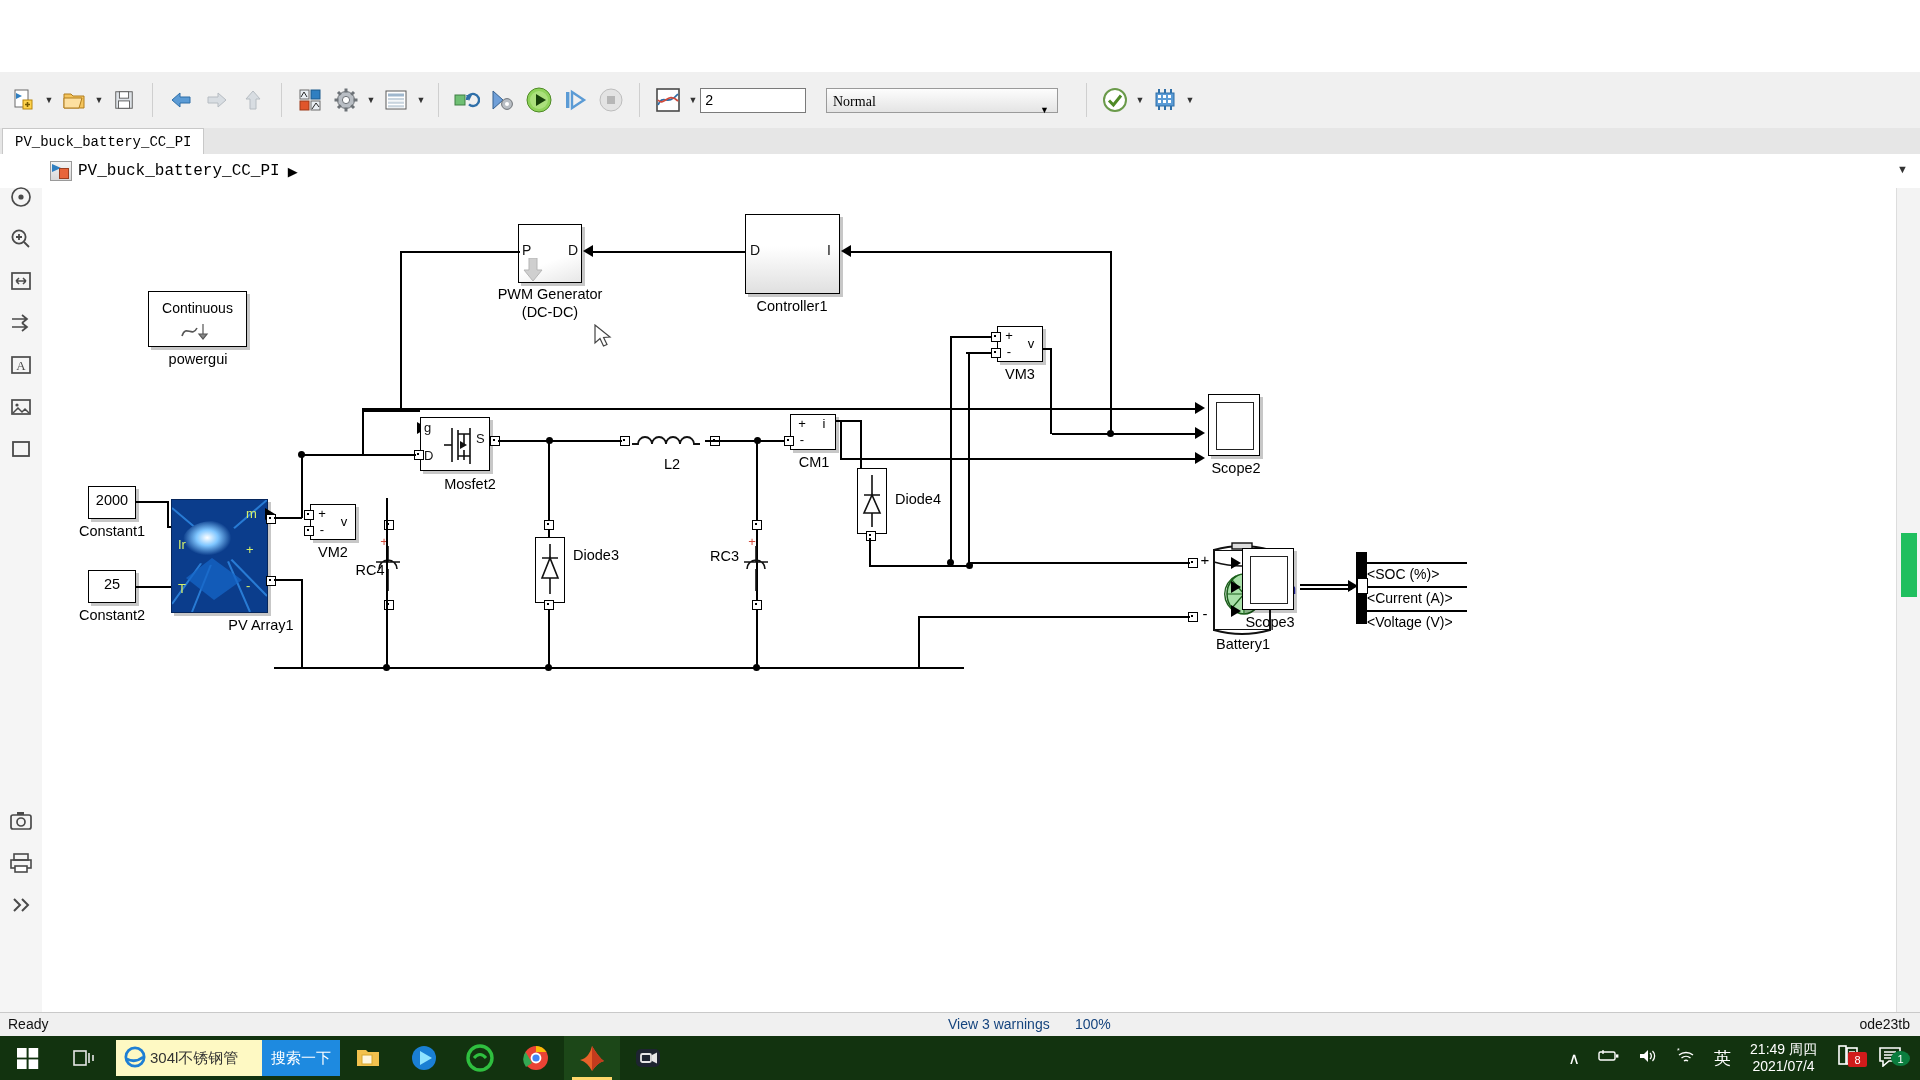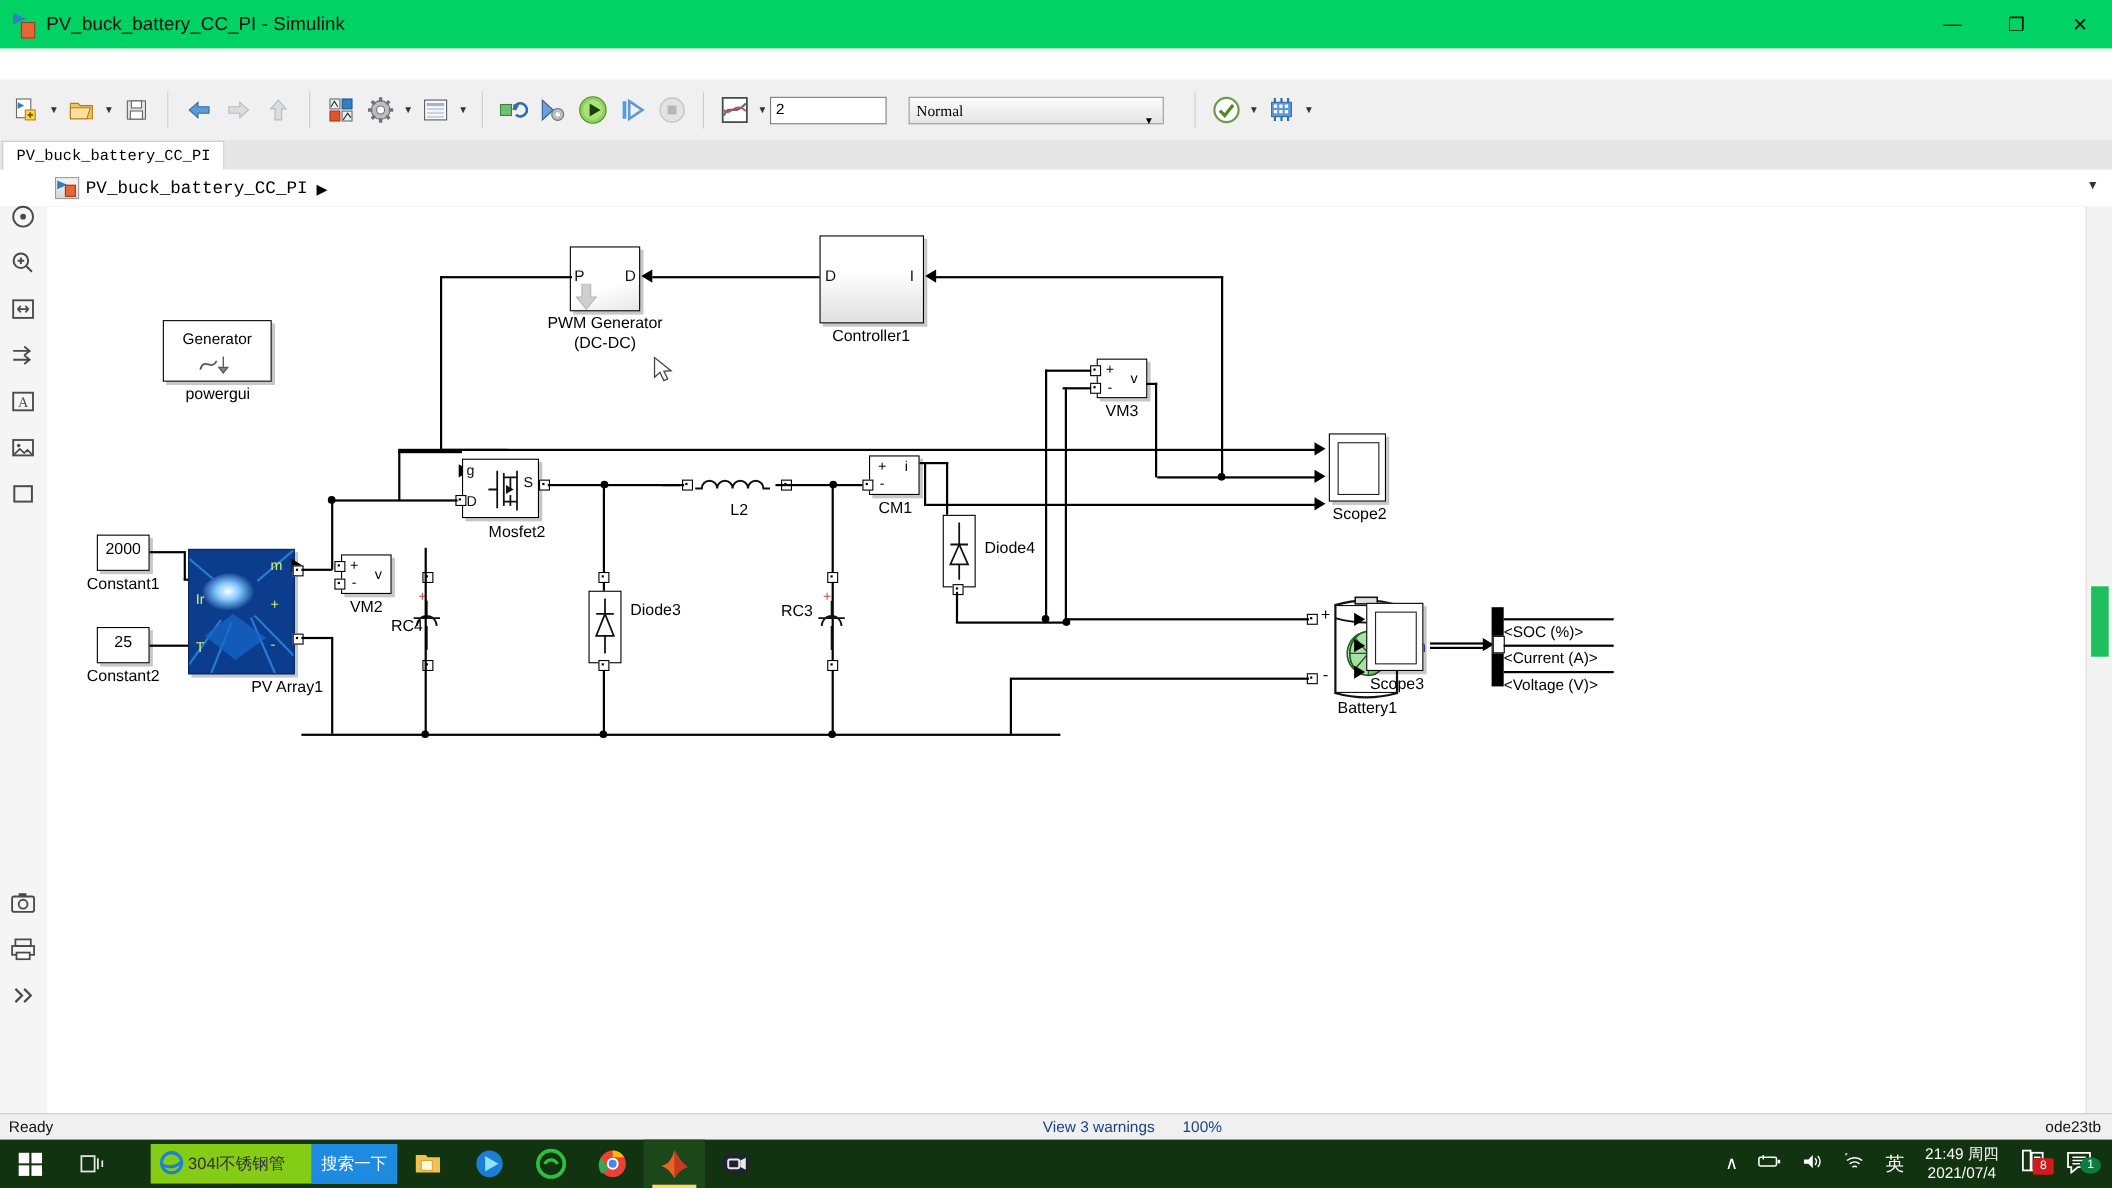"PV_buck_battery_CC_PI - Simulink" div.titlebar { html: <div> <div> <span></span> <span></span> </div> <div>PV_buck_battery_CC_PI - Simulink</div> <div> <div>—</div> <div>❐</div> <div>✕</div> </div> </div> -> none }
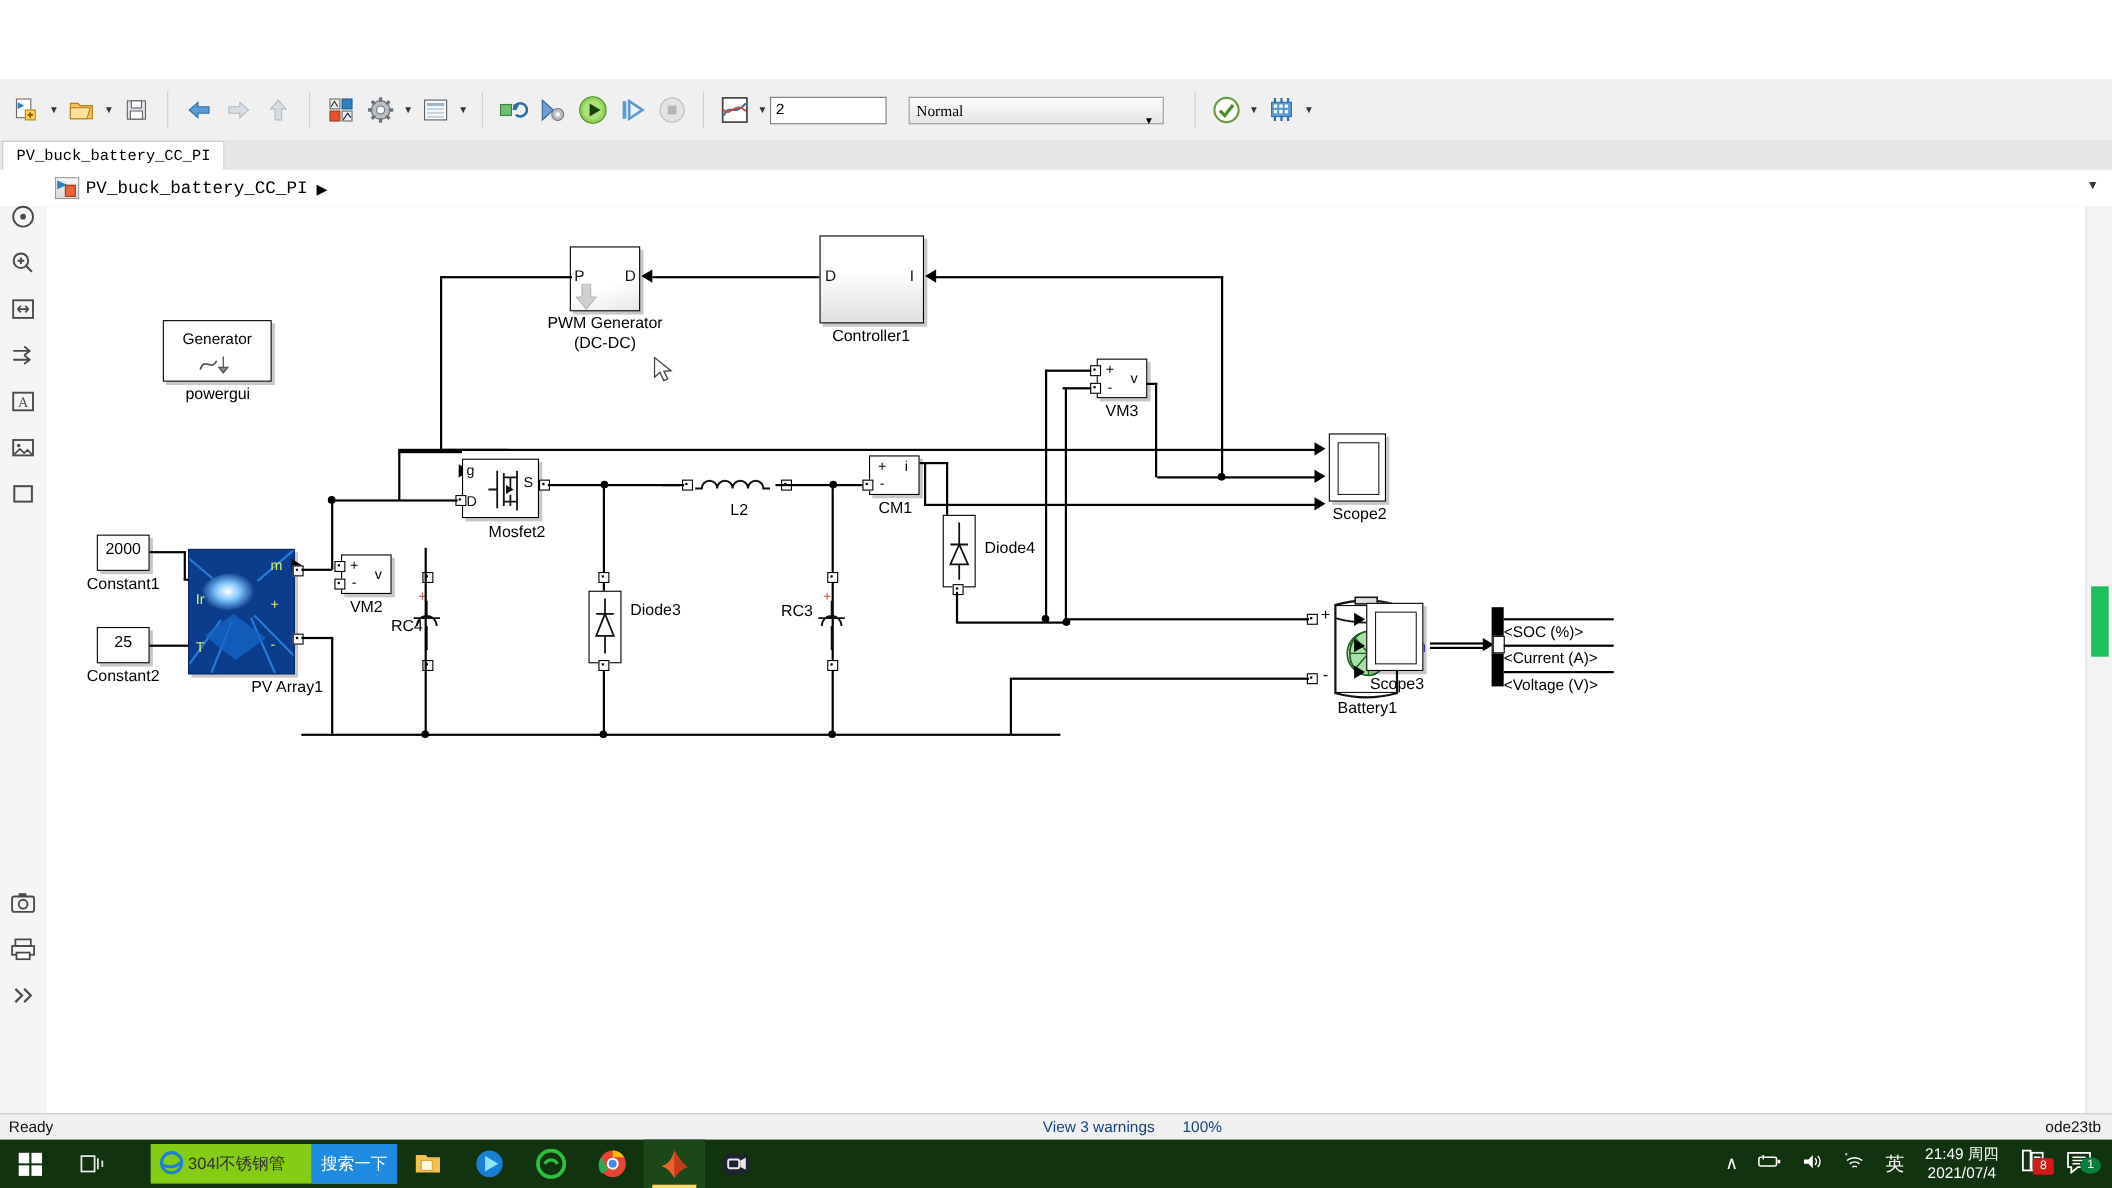"Generator" div.lbl { text: Generator -> Continuous }
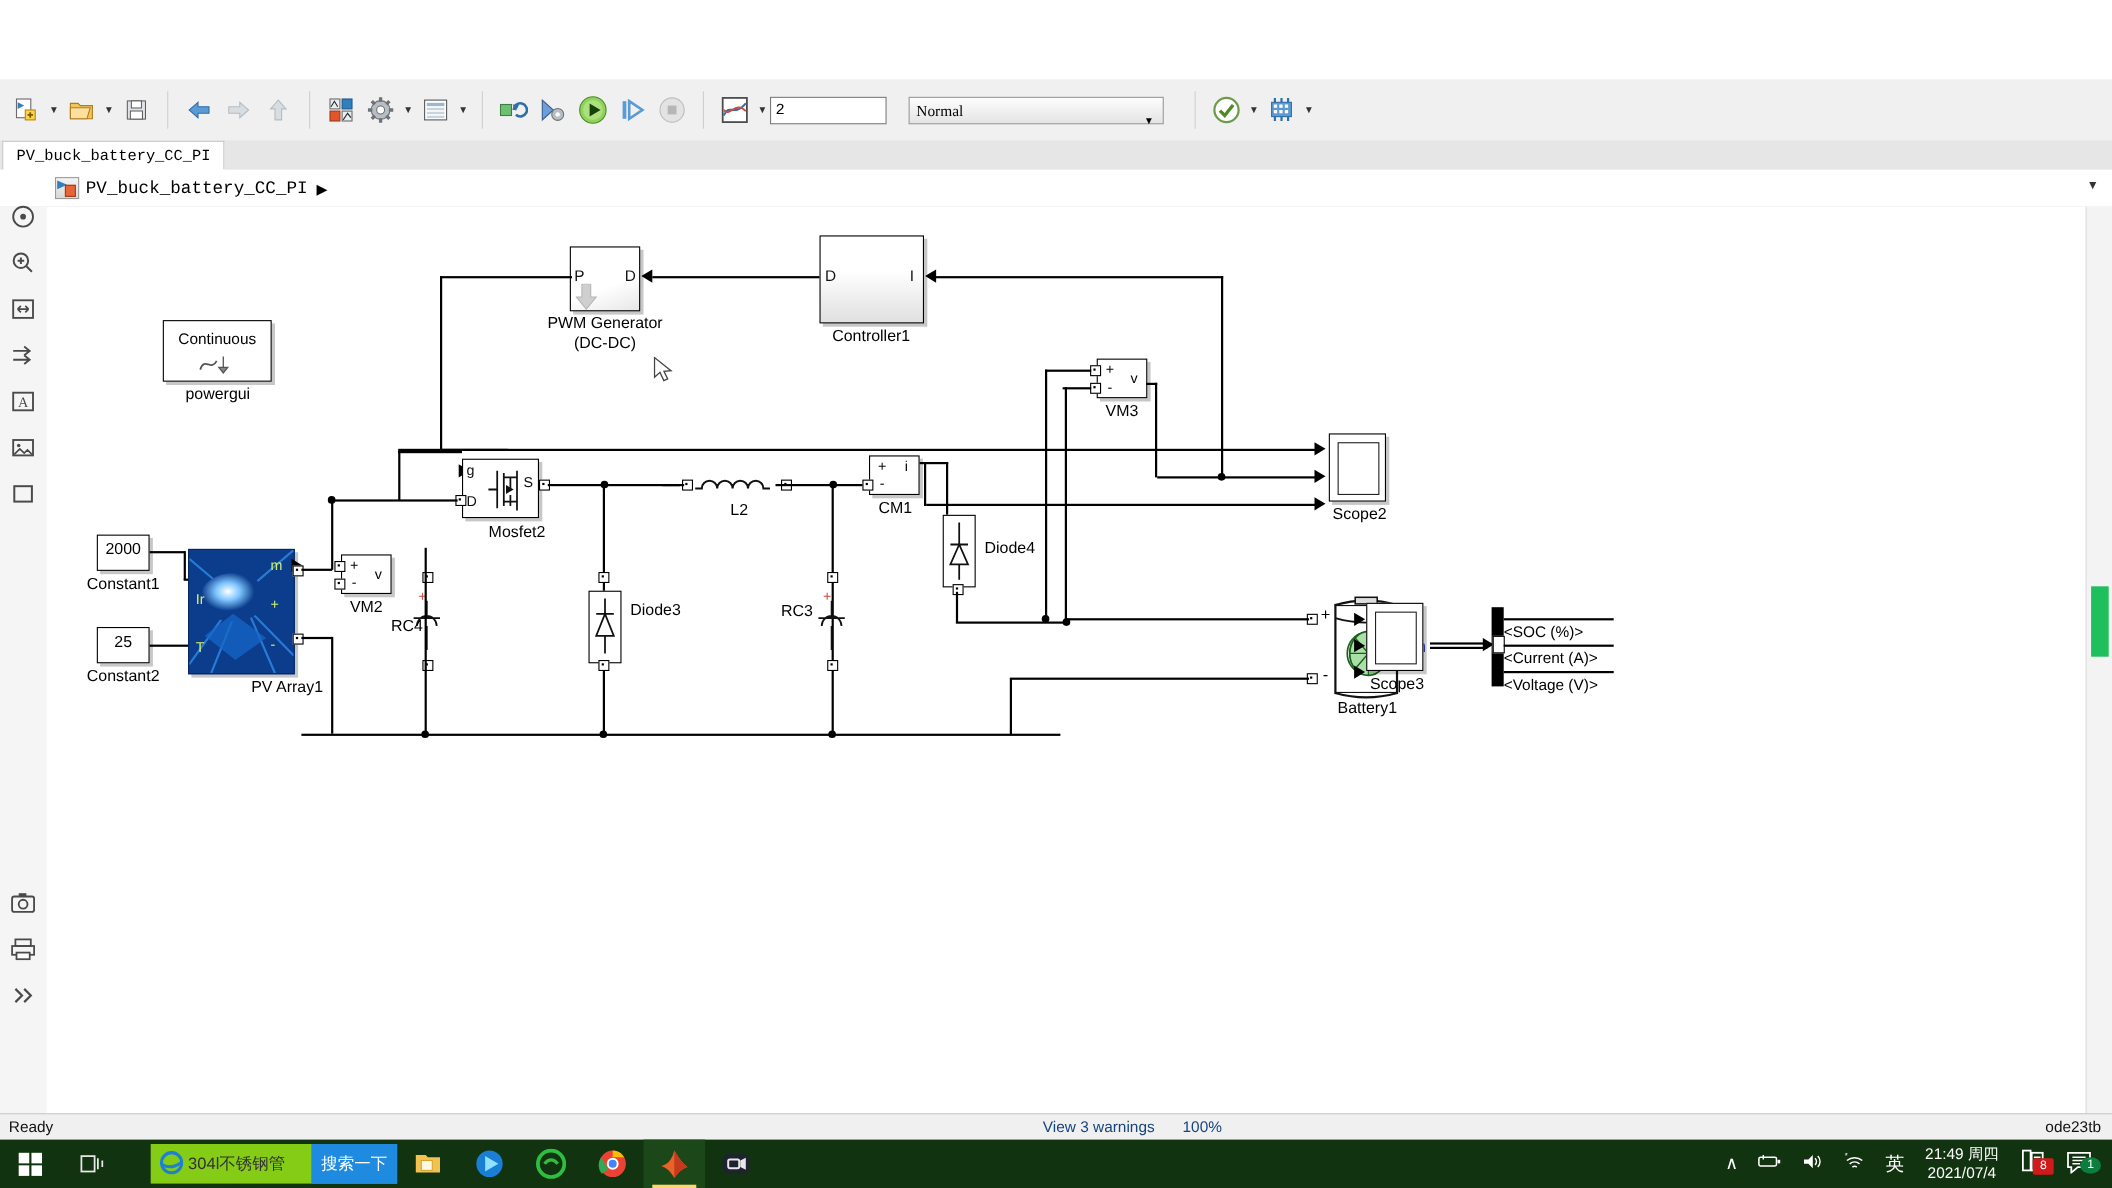"304l不锈钢管" .searchbox { background: #84cc16 -> #fef9c3; margin-left: 25px -> 4px }
